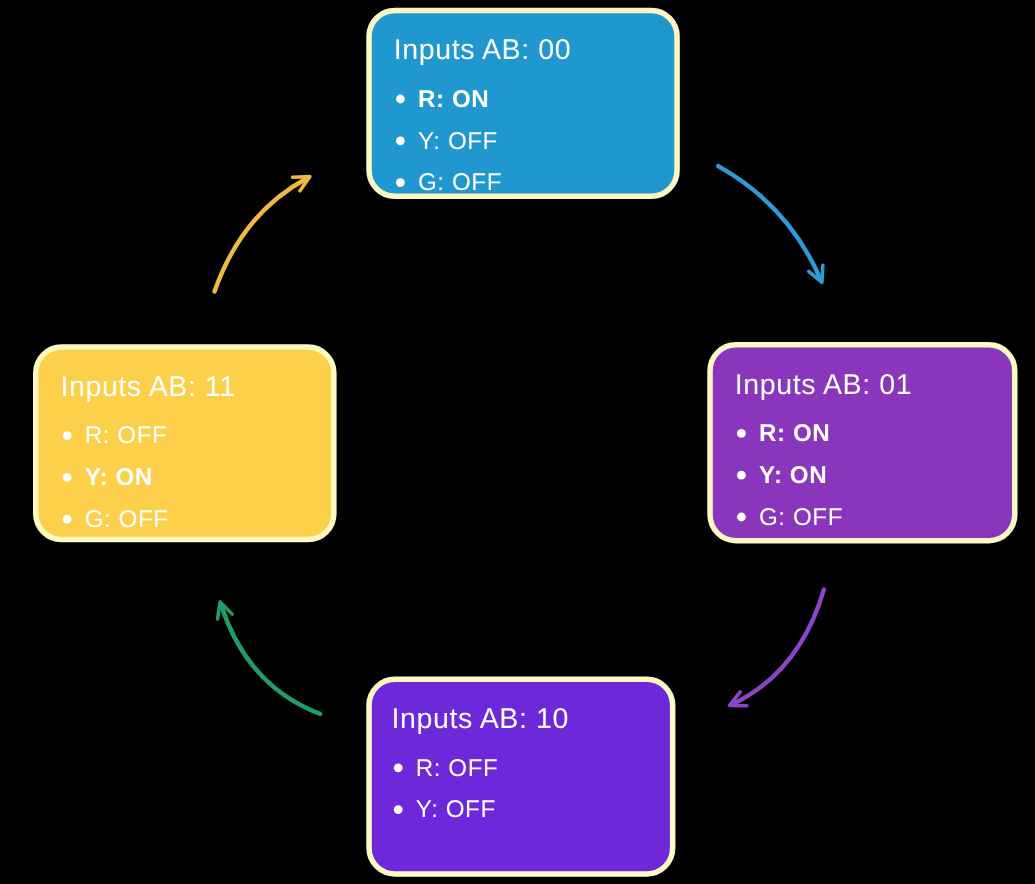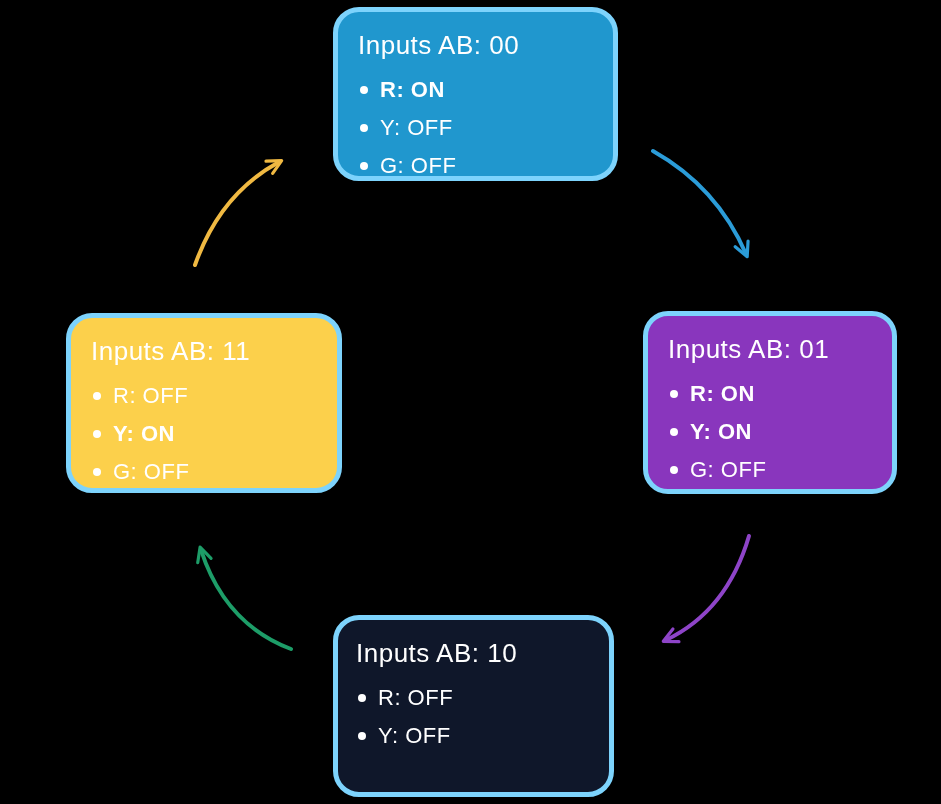"Inputs AB: 00" .state-box { border: 5px solid #7dd3fc -> 5px solid #fef9c3 }
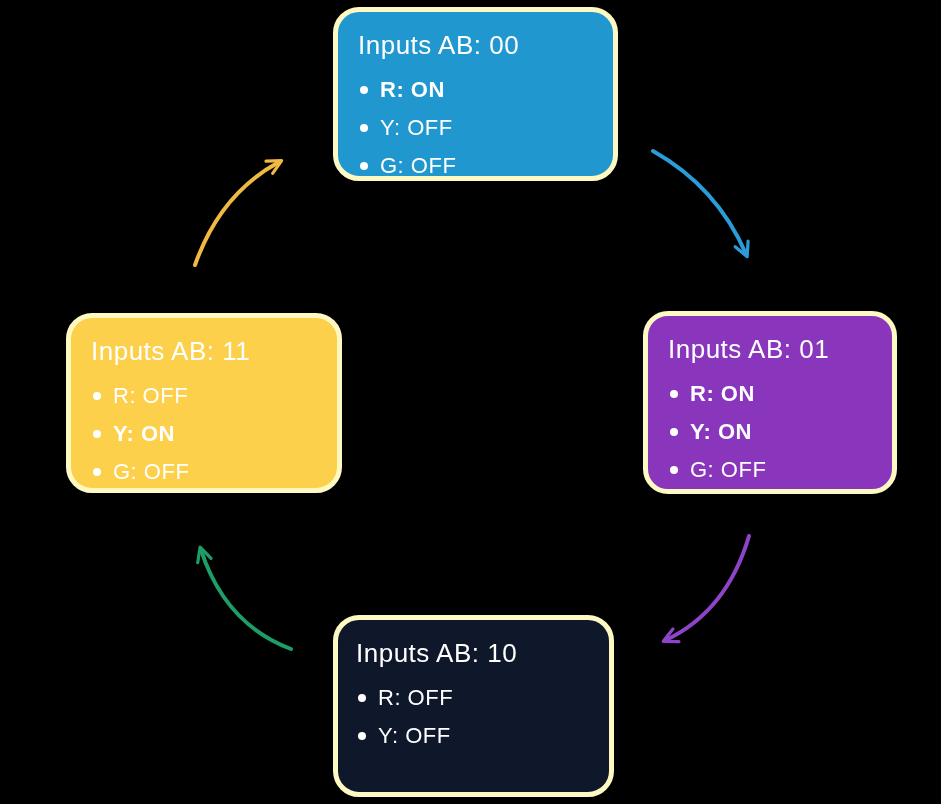"Inputs AB: 11" div.state-box { margin-left: 36px -> none }
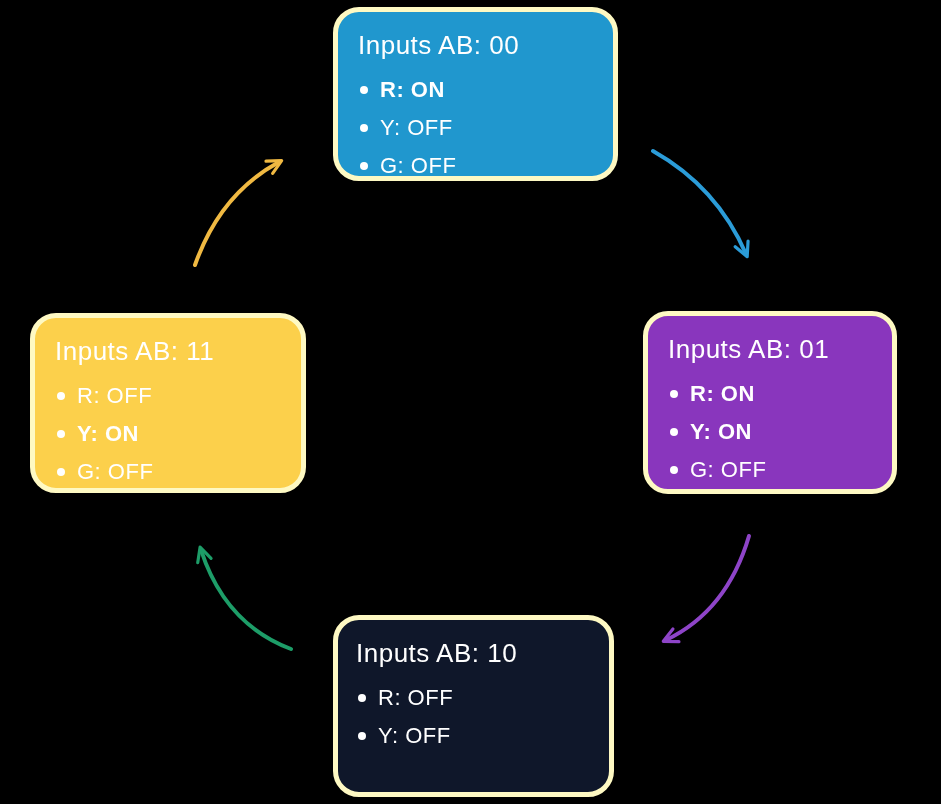"Inputs AB: 01" .pos-right { border-radius: 25px -> none; width: 254px -> 282px }
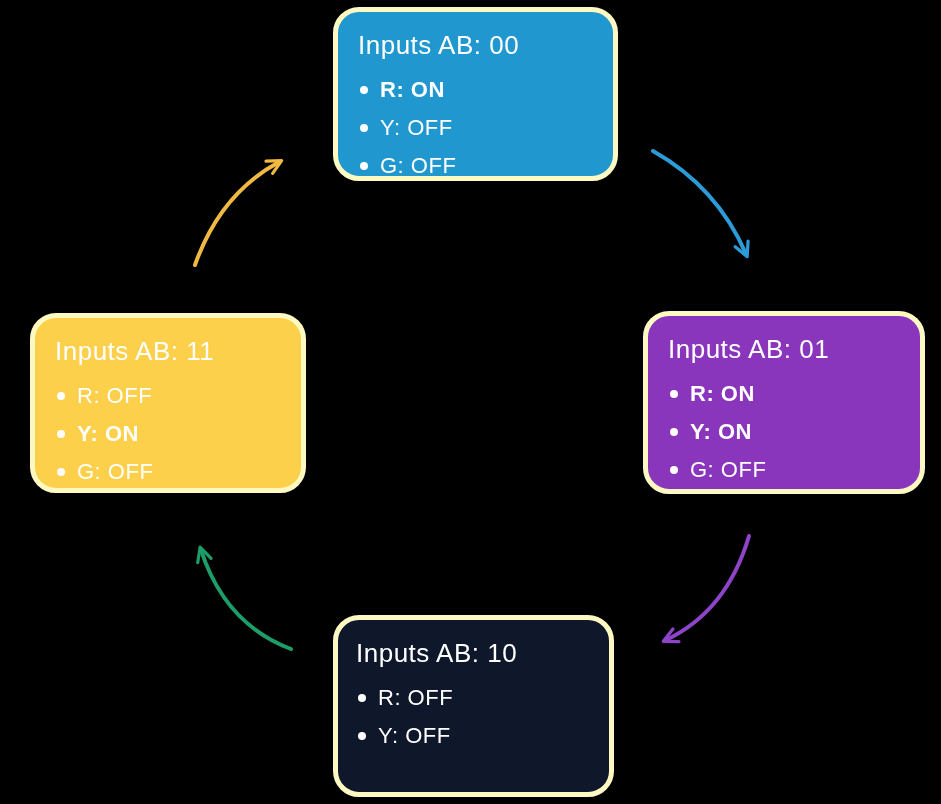"Inputs AB: 10" div.state-box { background-color: #0f172a -> #6d28d9 }
